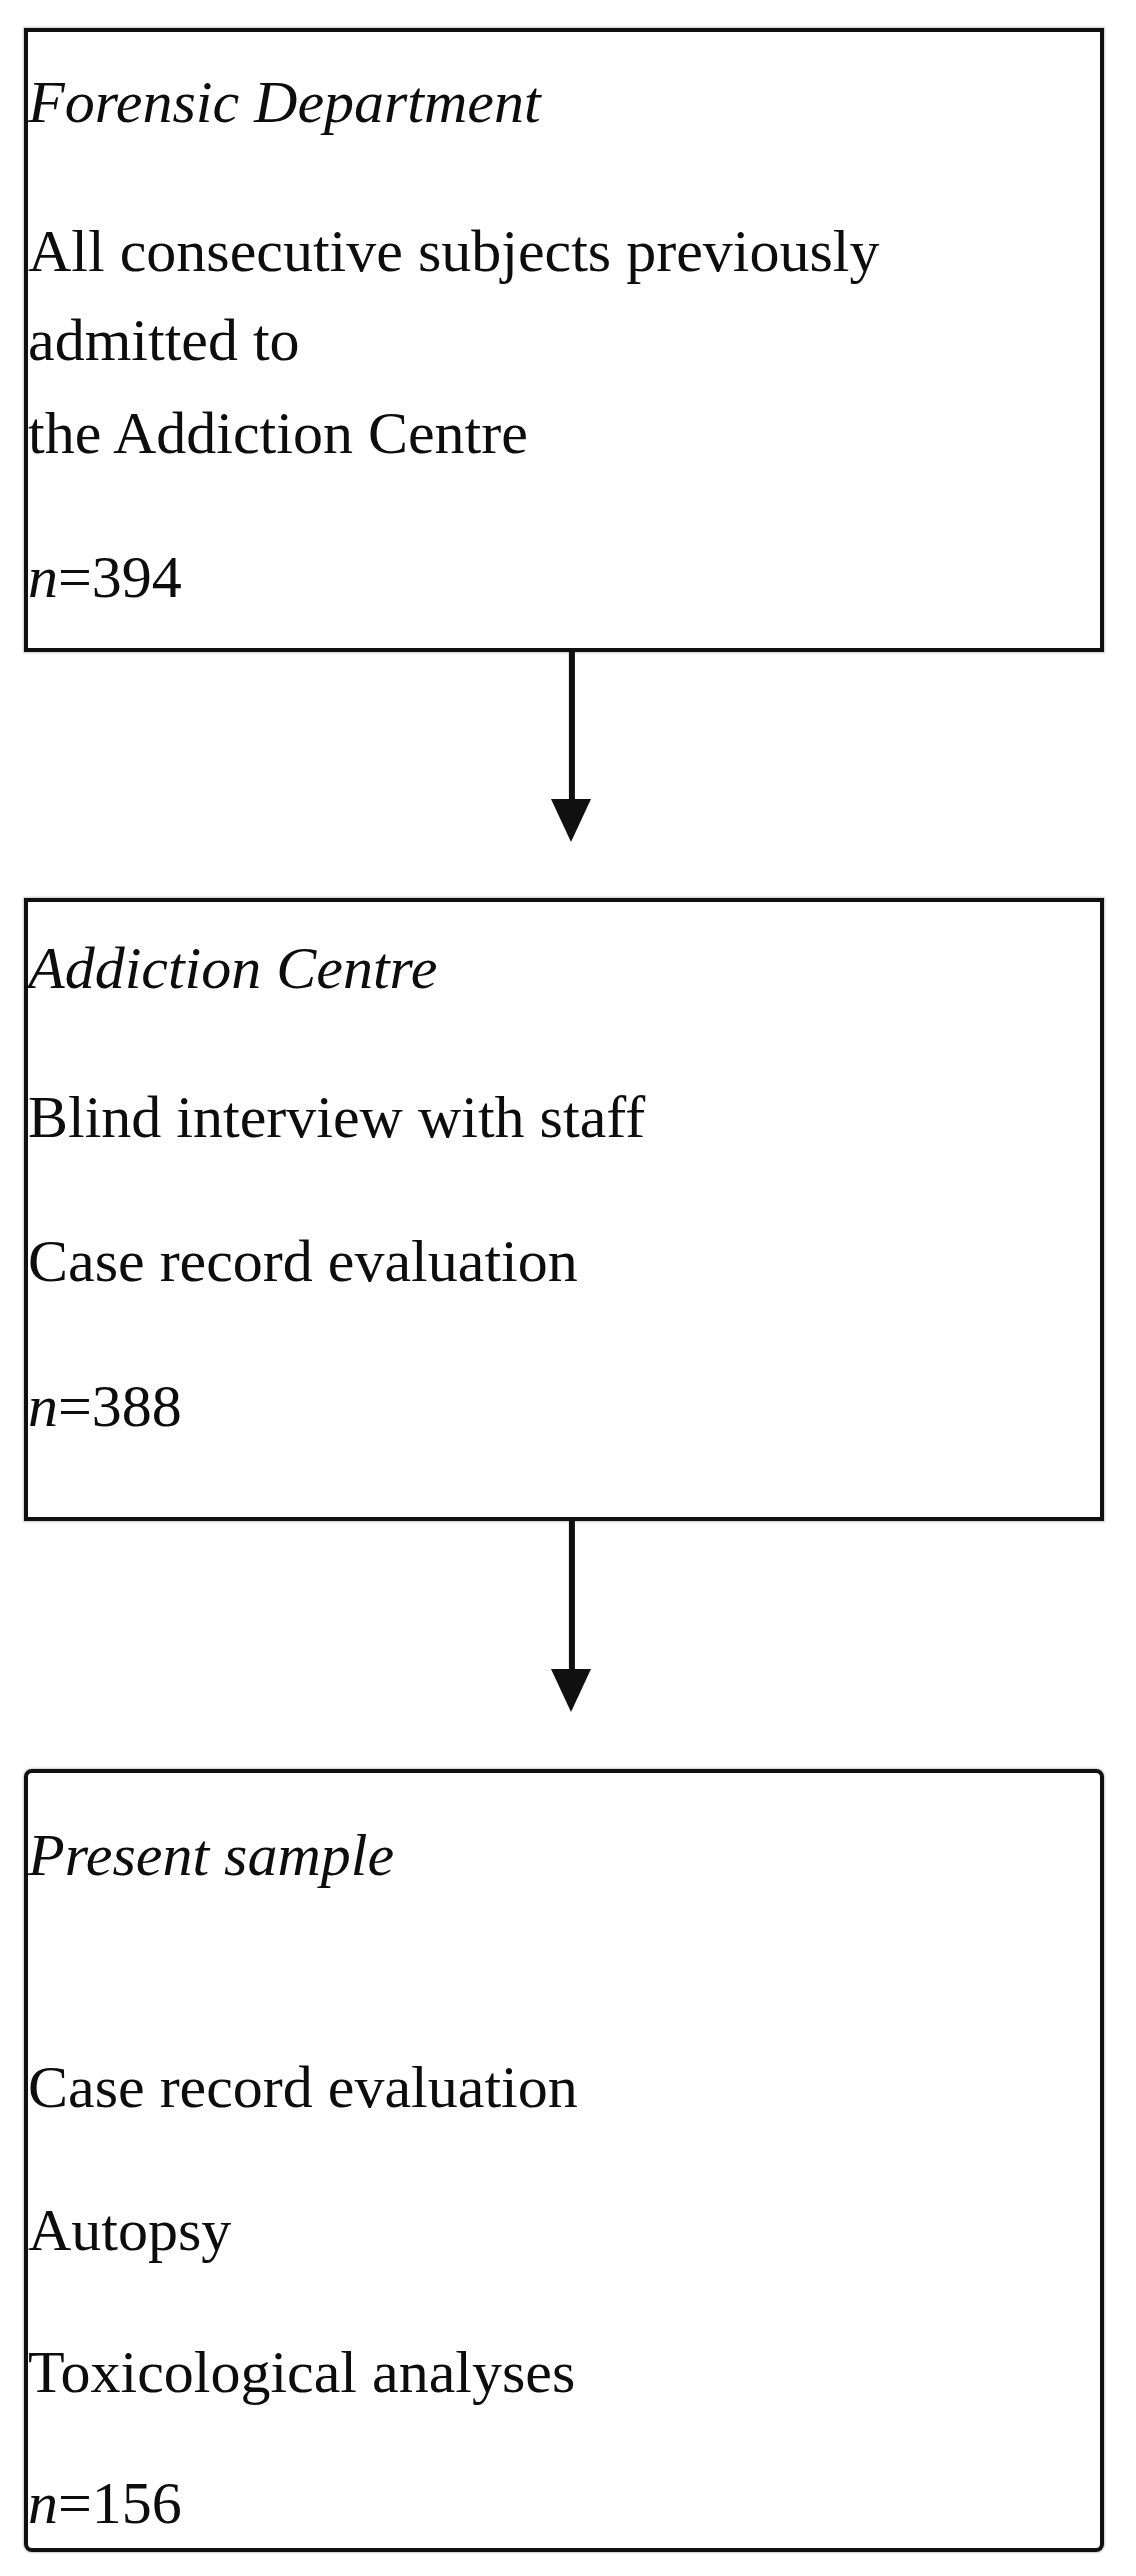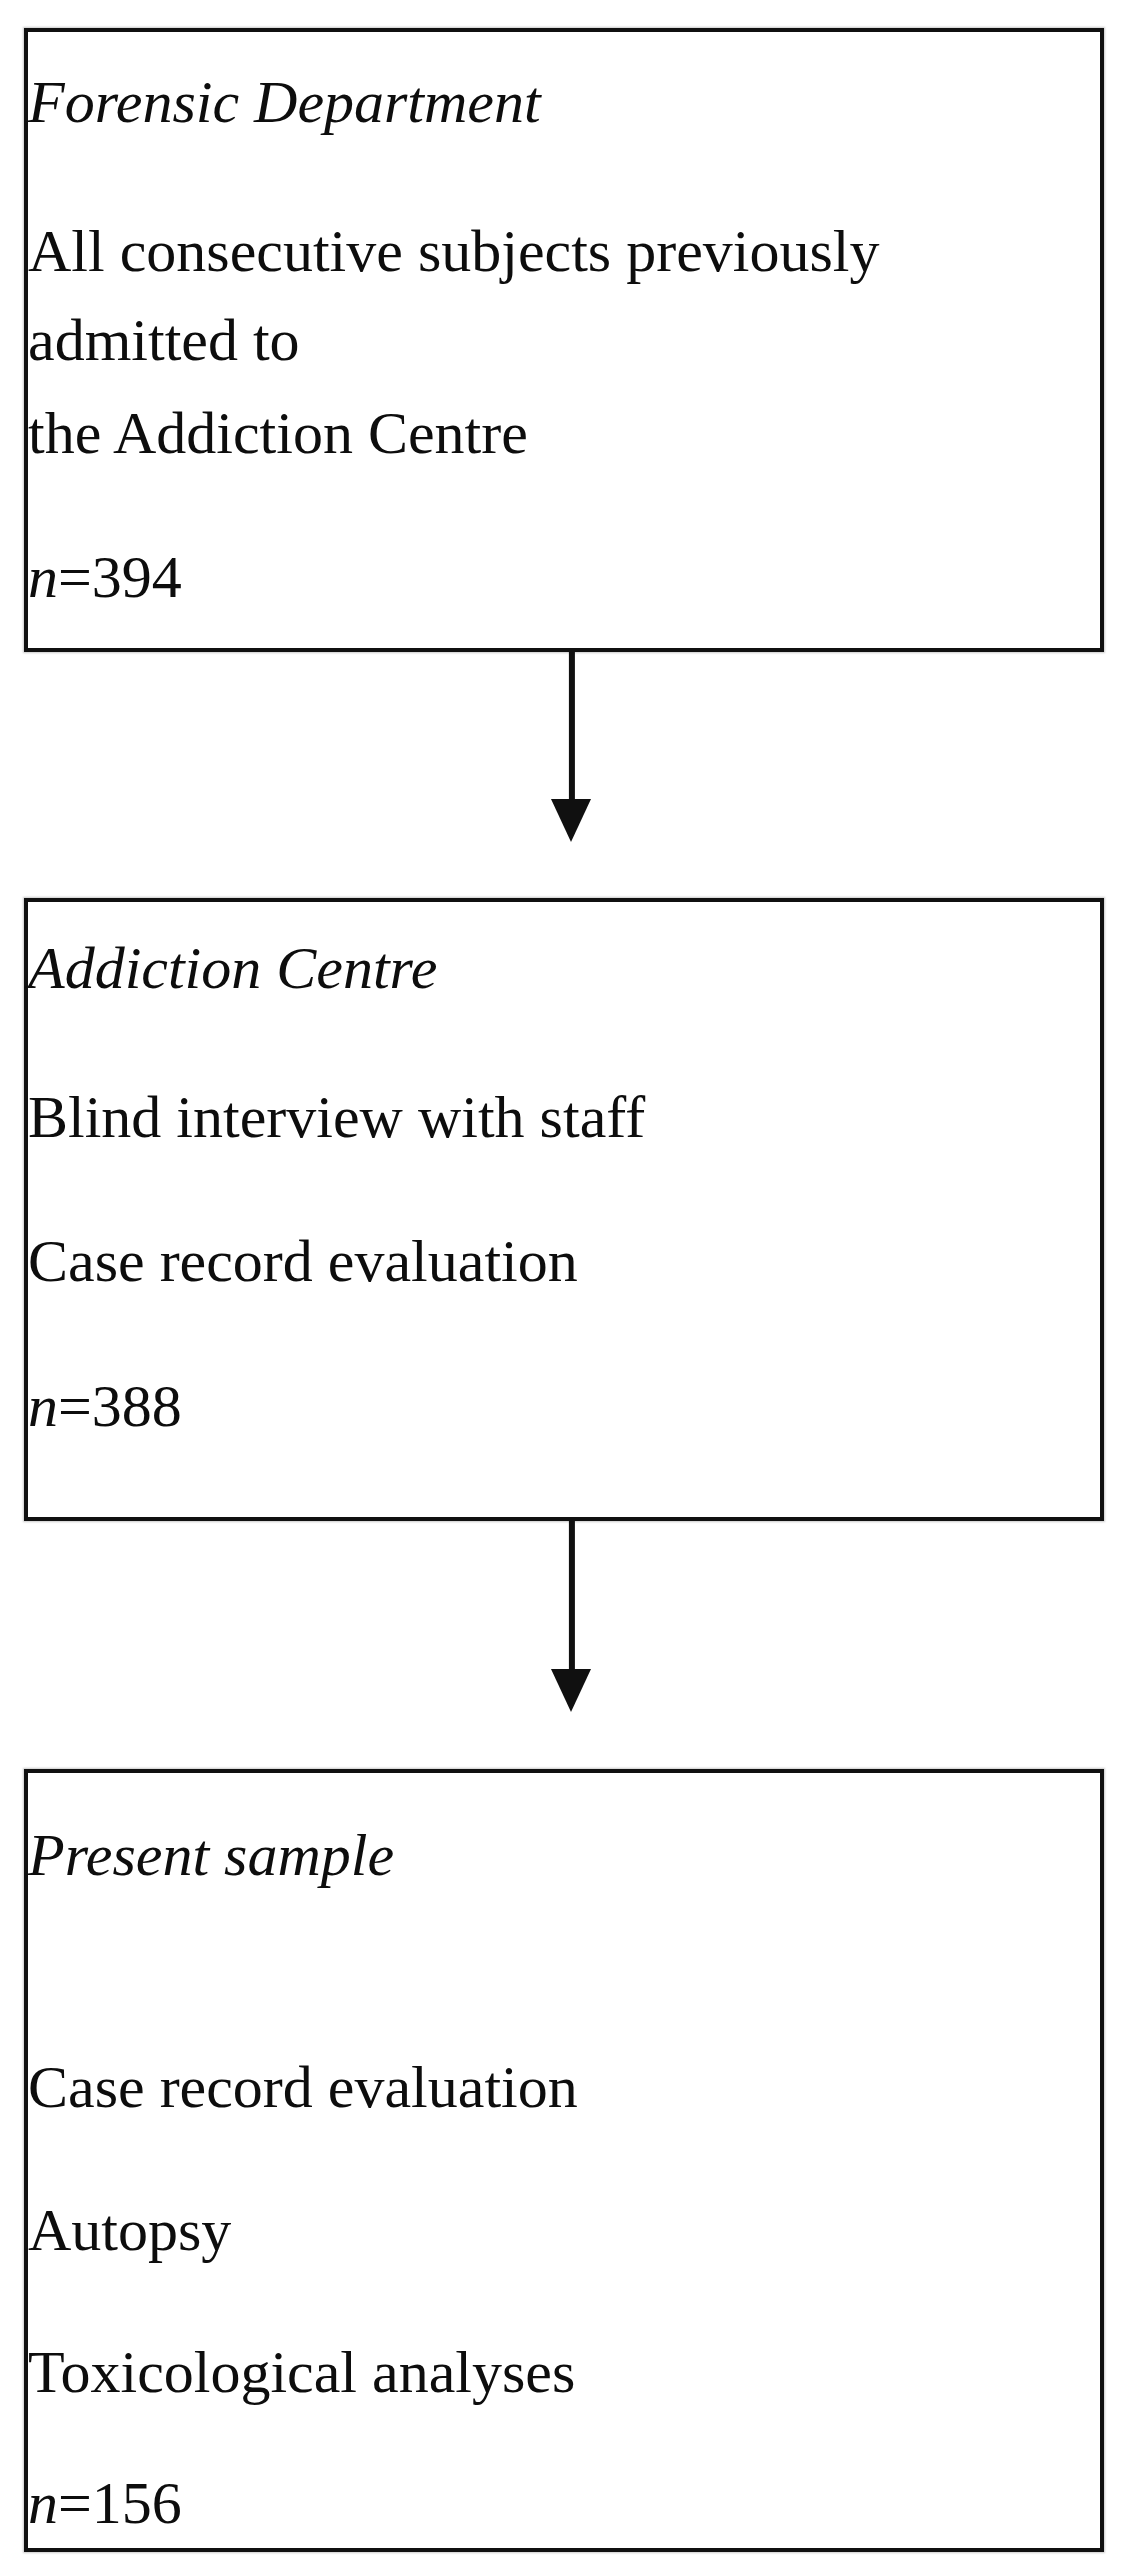"Present sample" .box3 { border-radius: none -> 8px }
